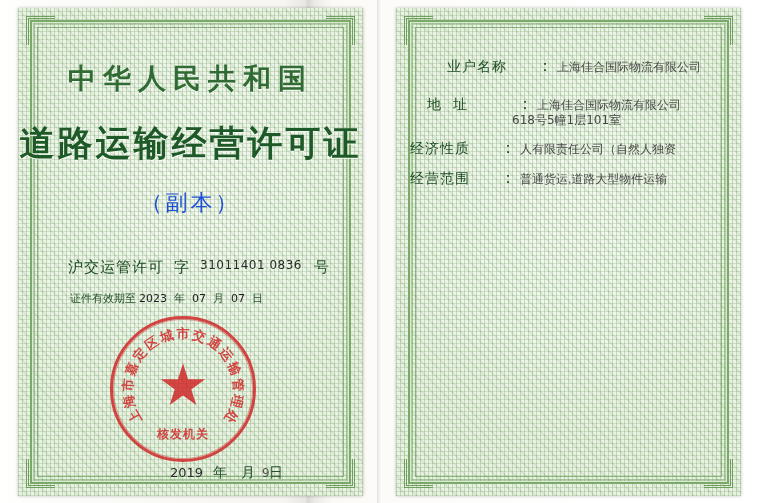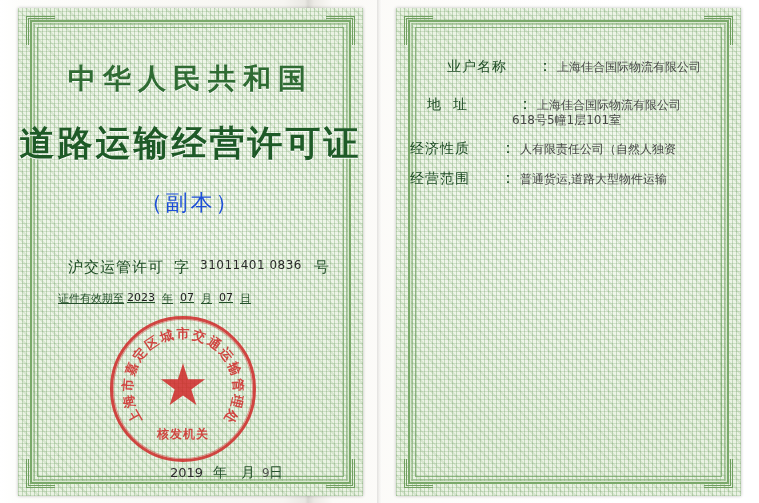"上海佳合国际物流有限公司" .field .fvalue { font-family: Liberation Serif, serif -> Liberation Sans, sans-serif }
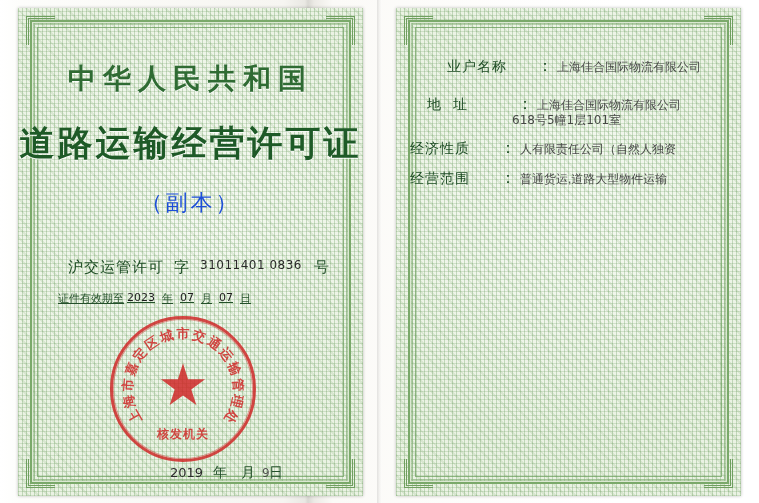"证件有效期至" .valid-row { align-items: flex-start -> center; left: 40px -> 52px; text-decoration: underline -> none }
